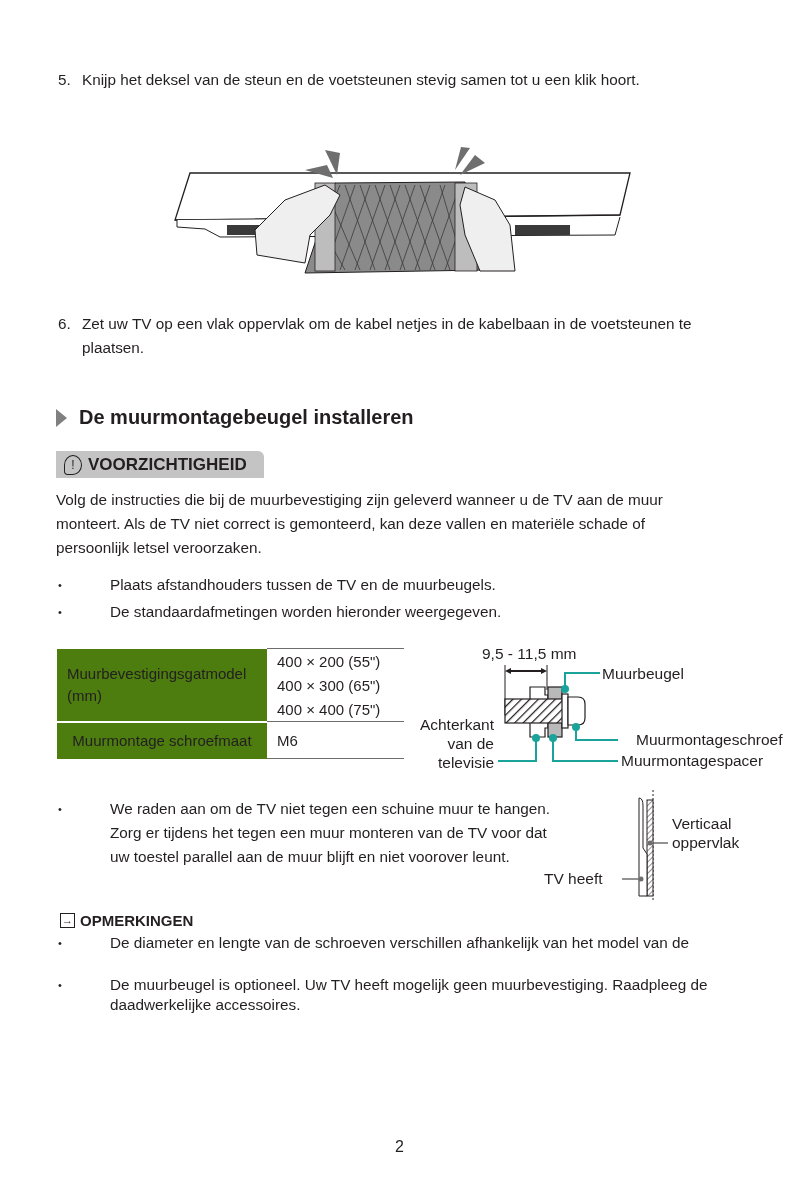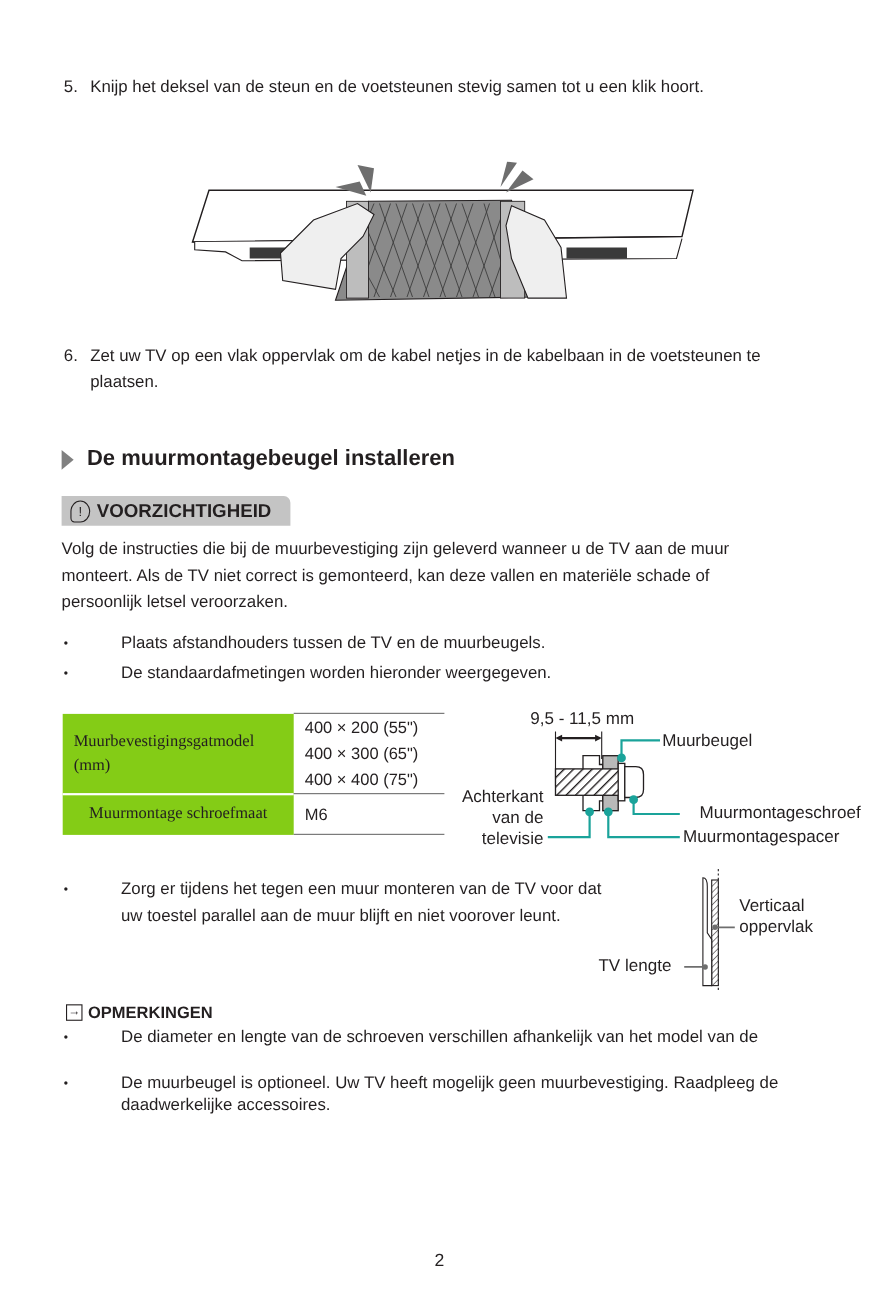"Muurbevestigingsgatmodel" table.spec td.lab { background: #84cc16 -> #4d7c0f; font-family: Liberation Serif, serif -> none }
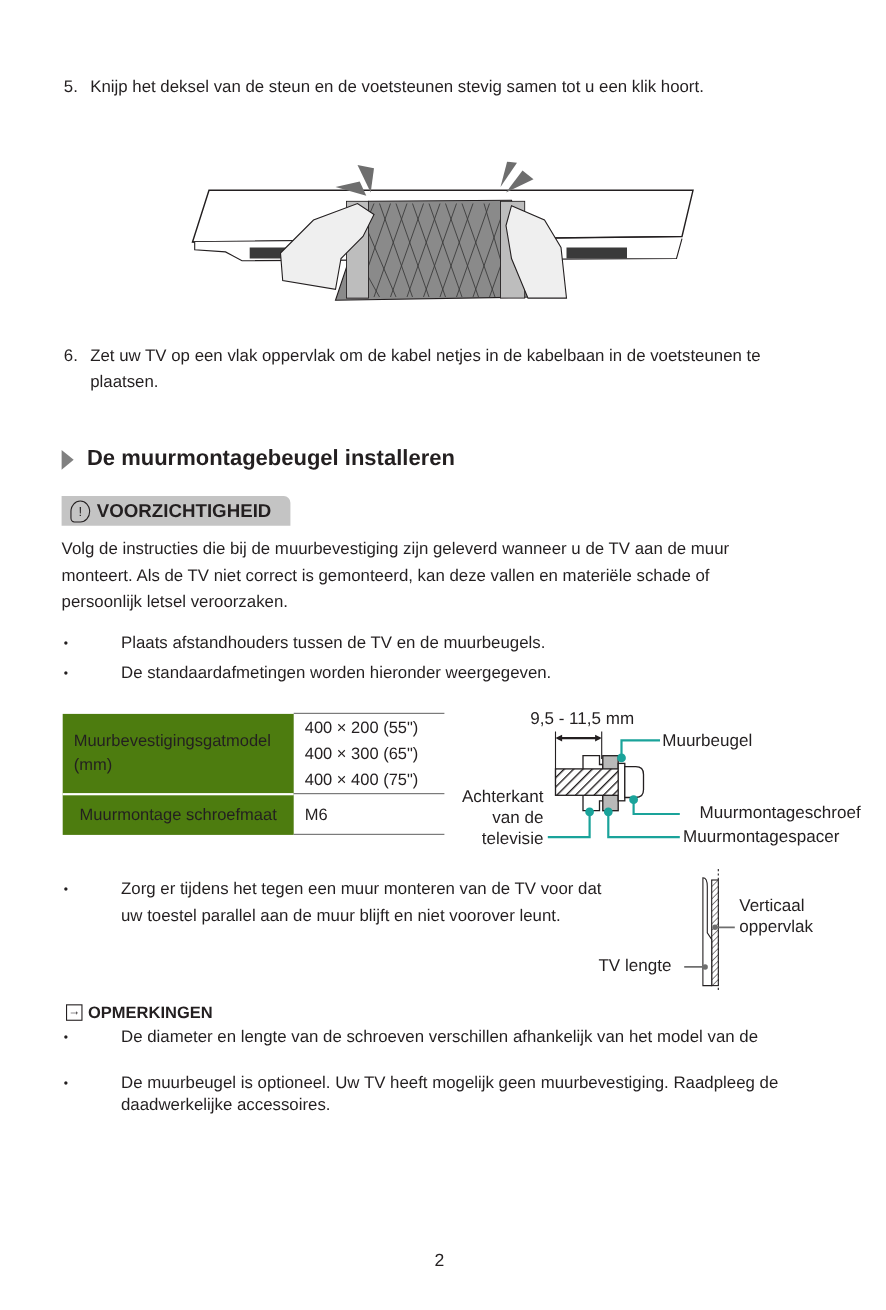"We raden aan om de" span { html: none -> <span>We raden aan om de TV niet tegen een schuine muur te hangen.</span> }
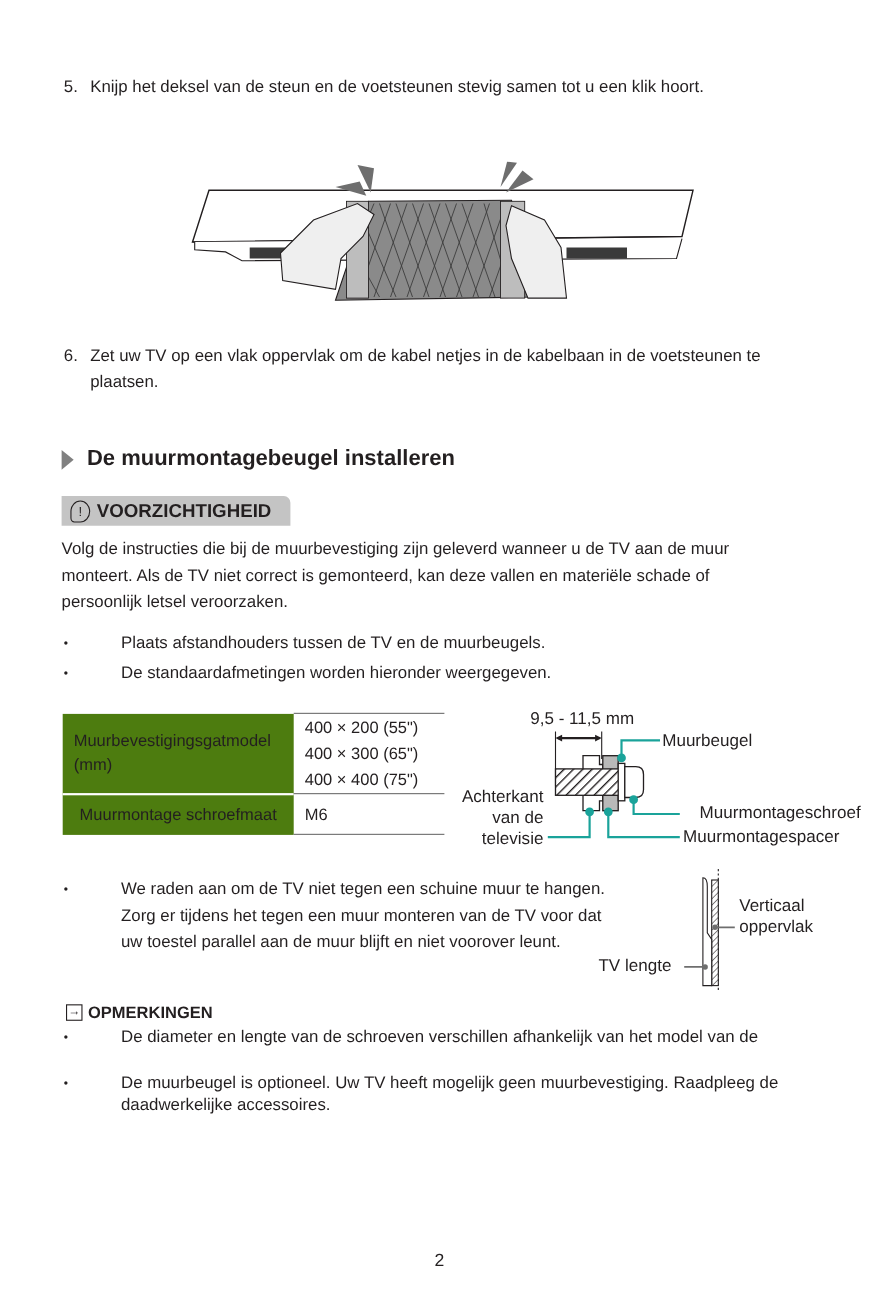"TV lengte" span.abs { text: lengte -> heeft }
